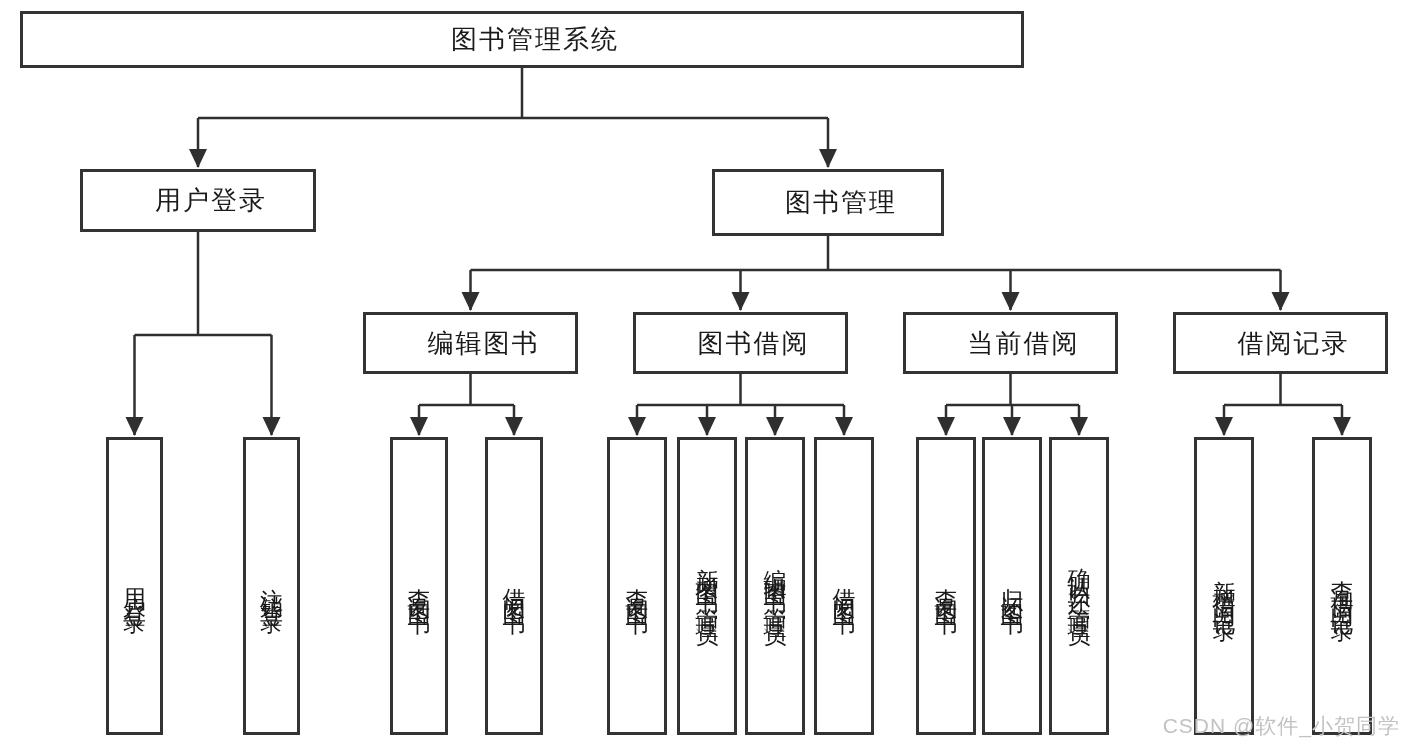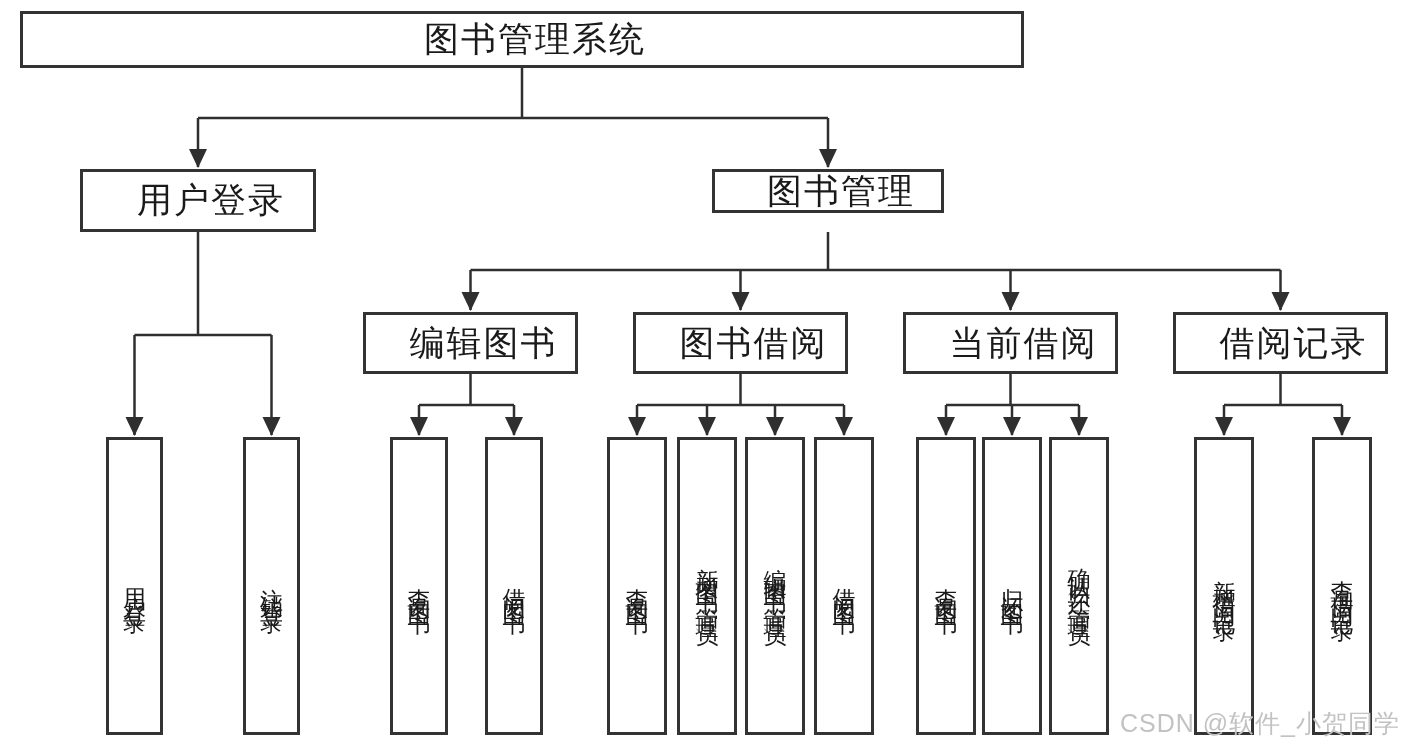"图书管理系统" .hnode { font-size: 35px -> 26px }
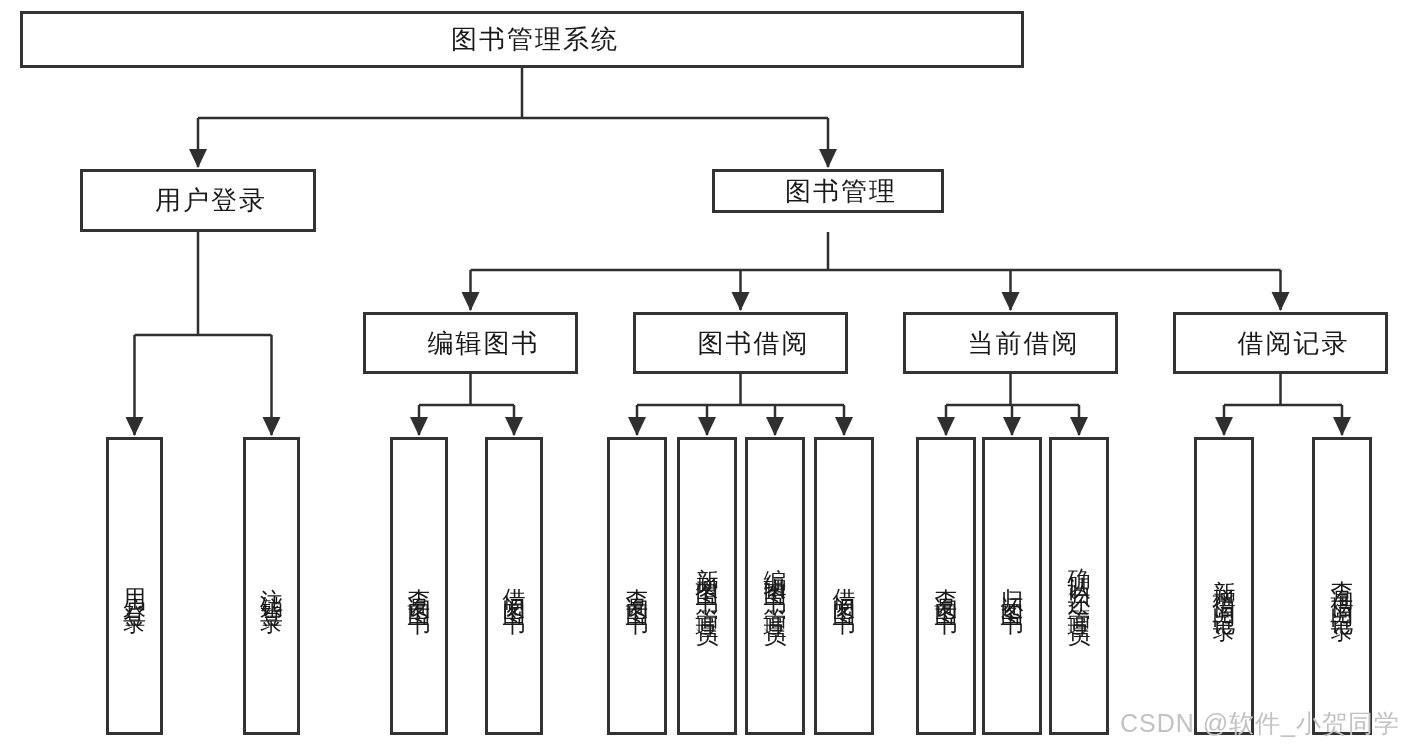"图书管理" div.node { height: 44px -> 67px }
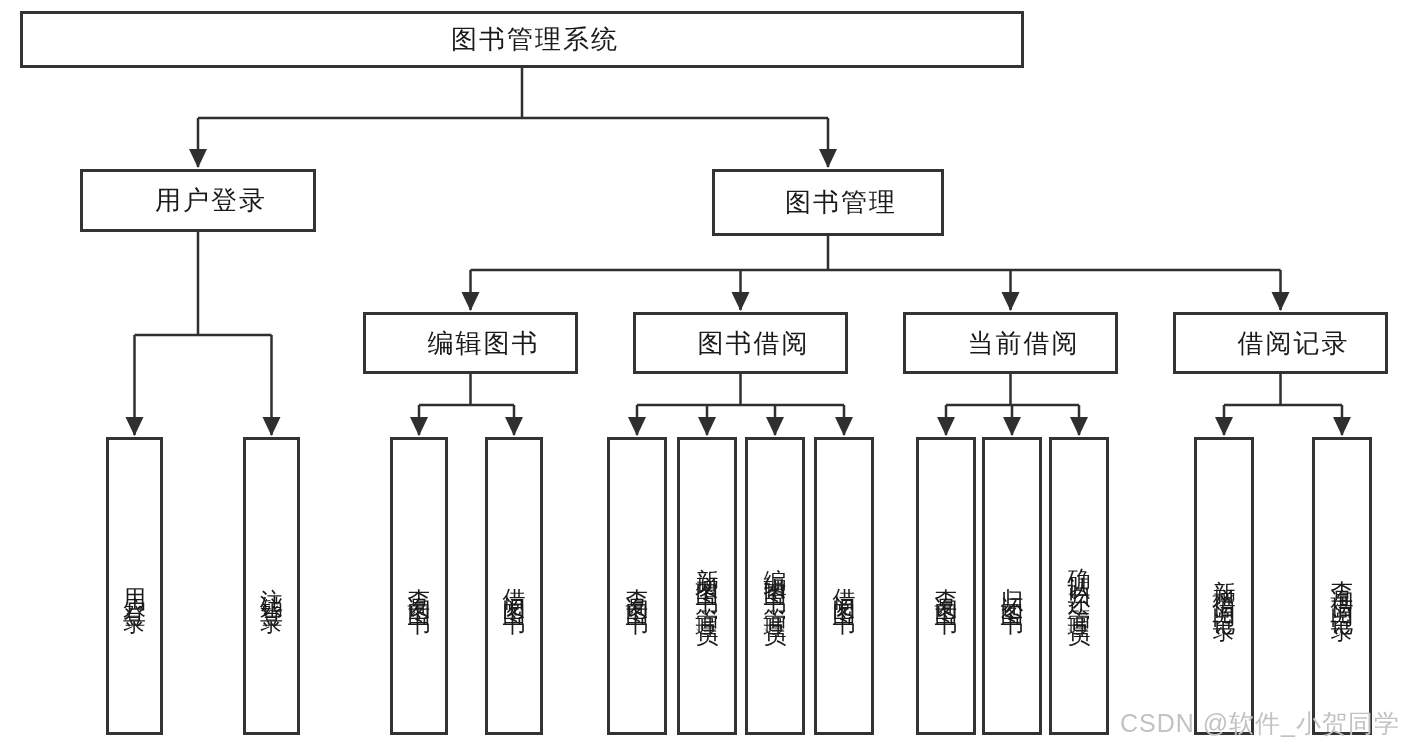"CSDN @软件_小贺同学" .watermark { font-size: 25px -> 21px }
